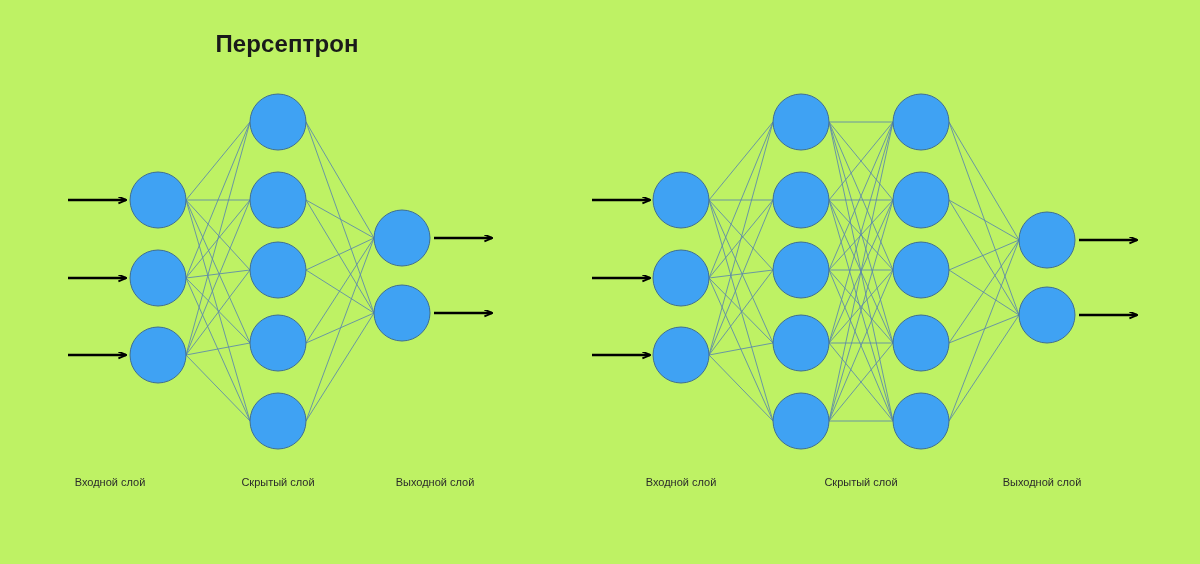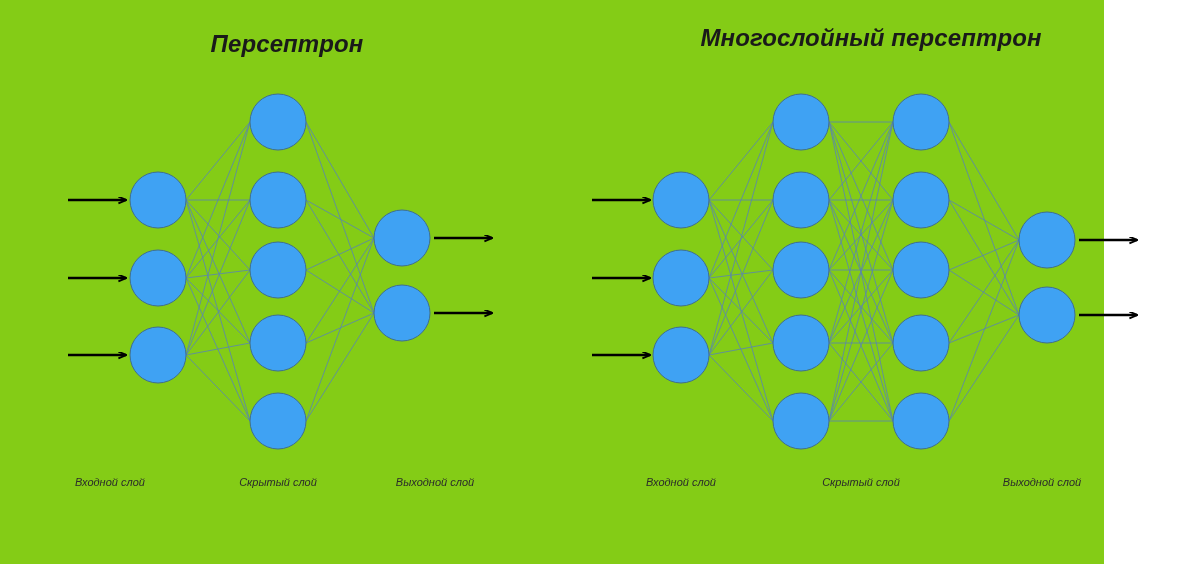"Персептрон" #stage { background: #84cc16 -> #bef264; font-style: italic -> none; width: 1104px -> 1200px }
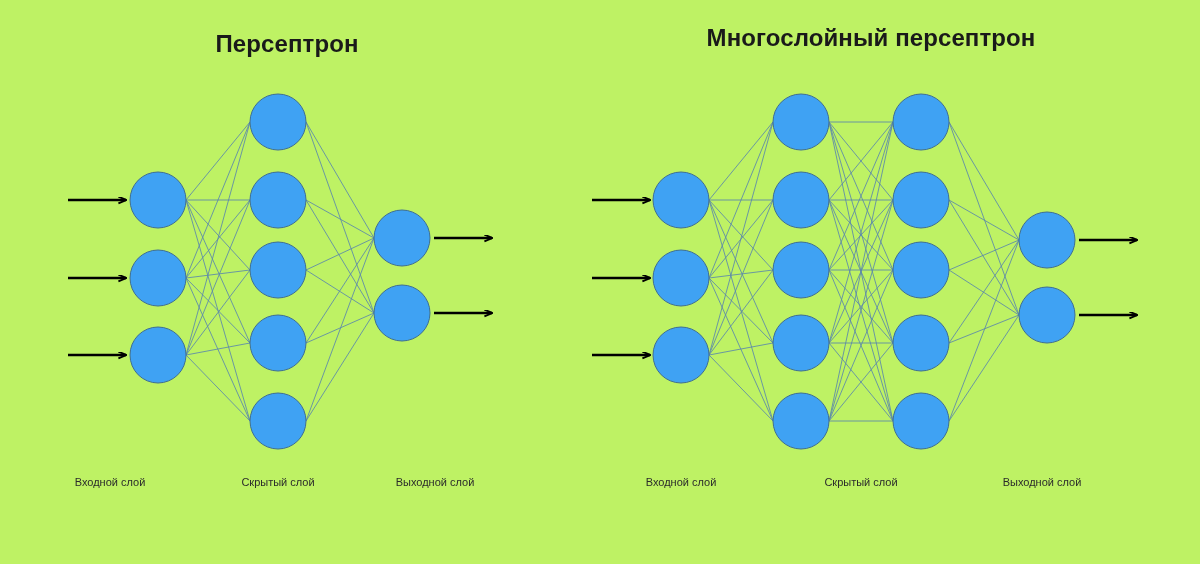"Многослойный персептрон" div.panel-title { html: <div>Многослойный персептрон</div> -> none }
